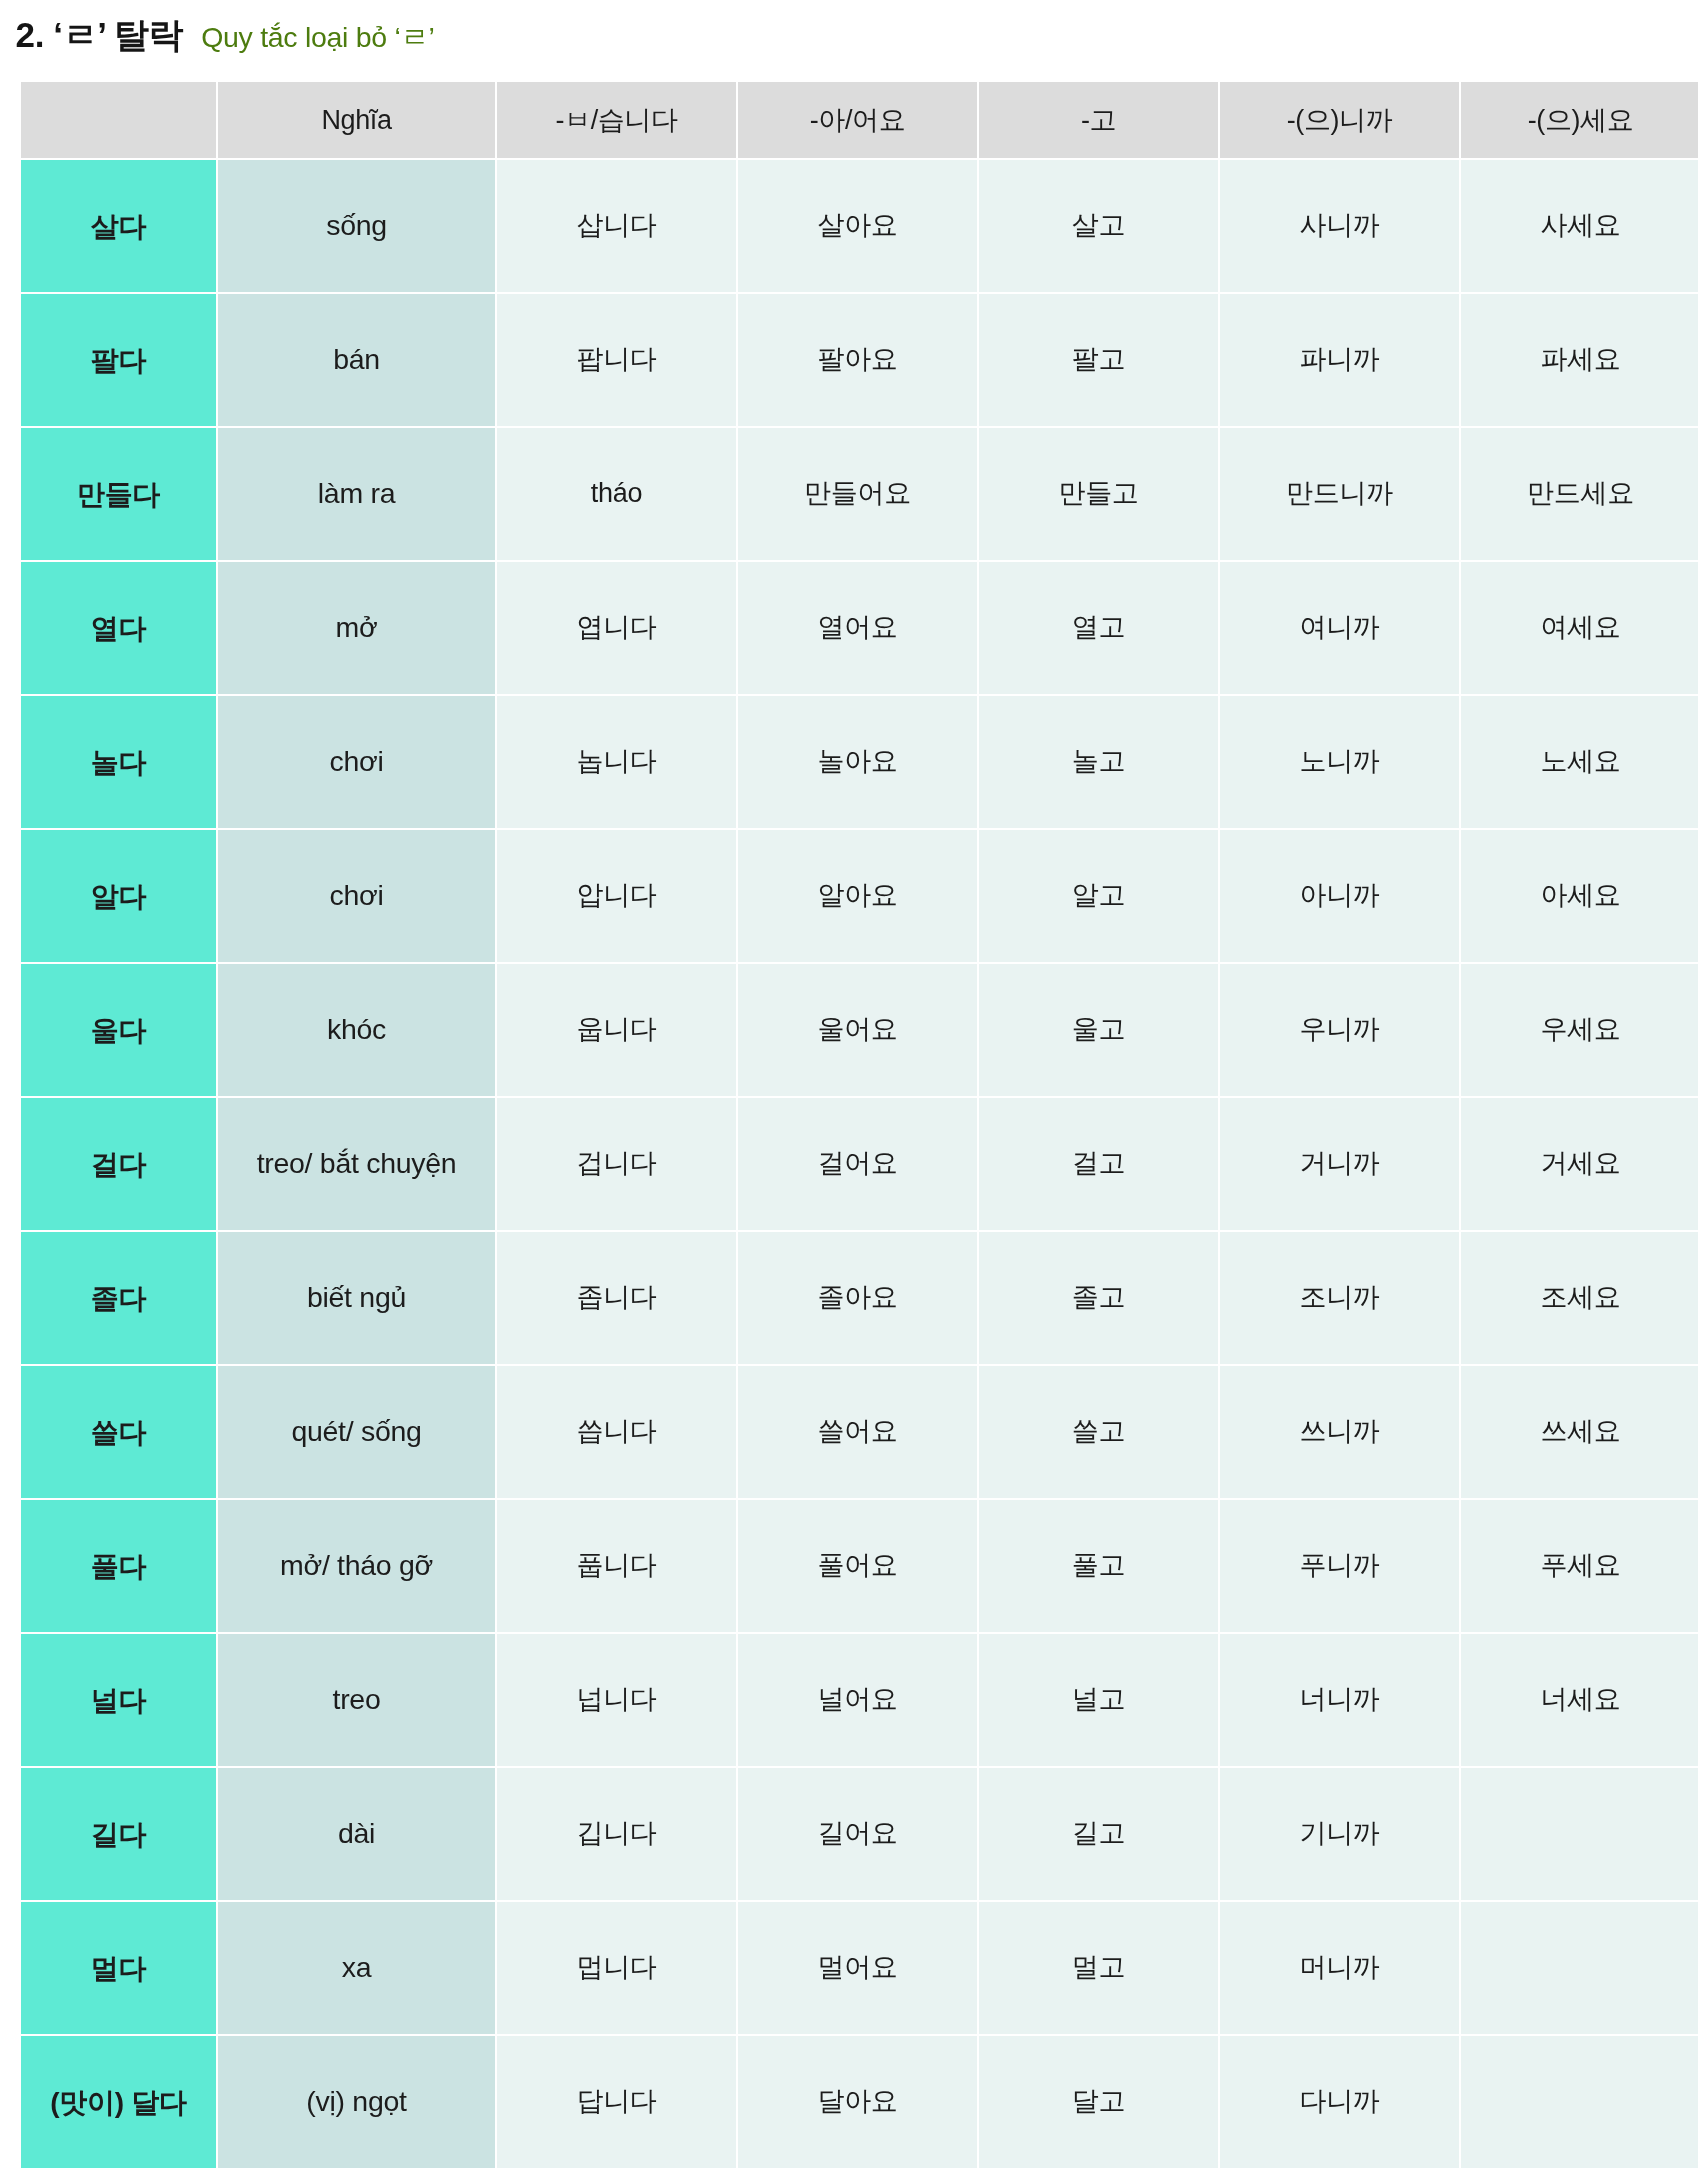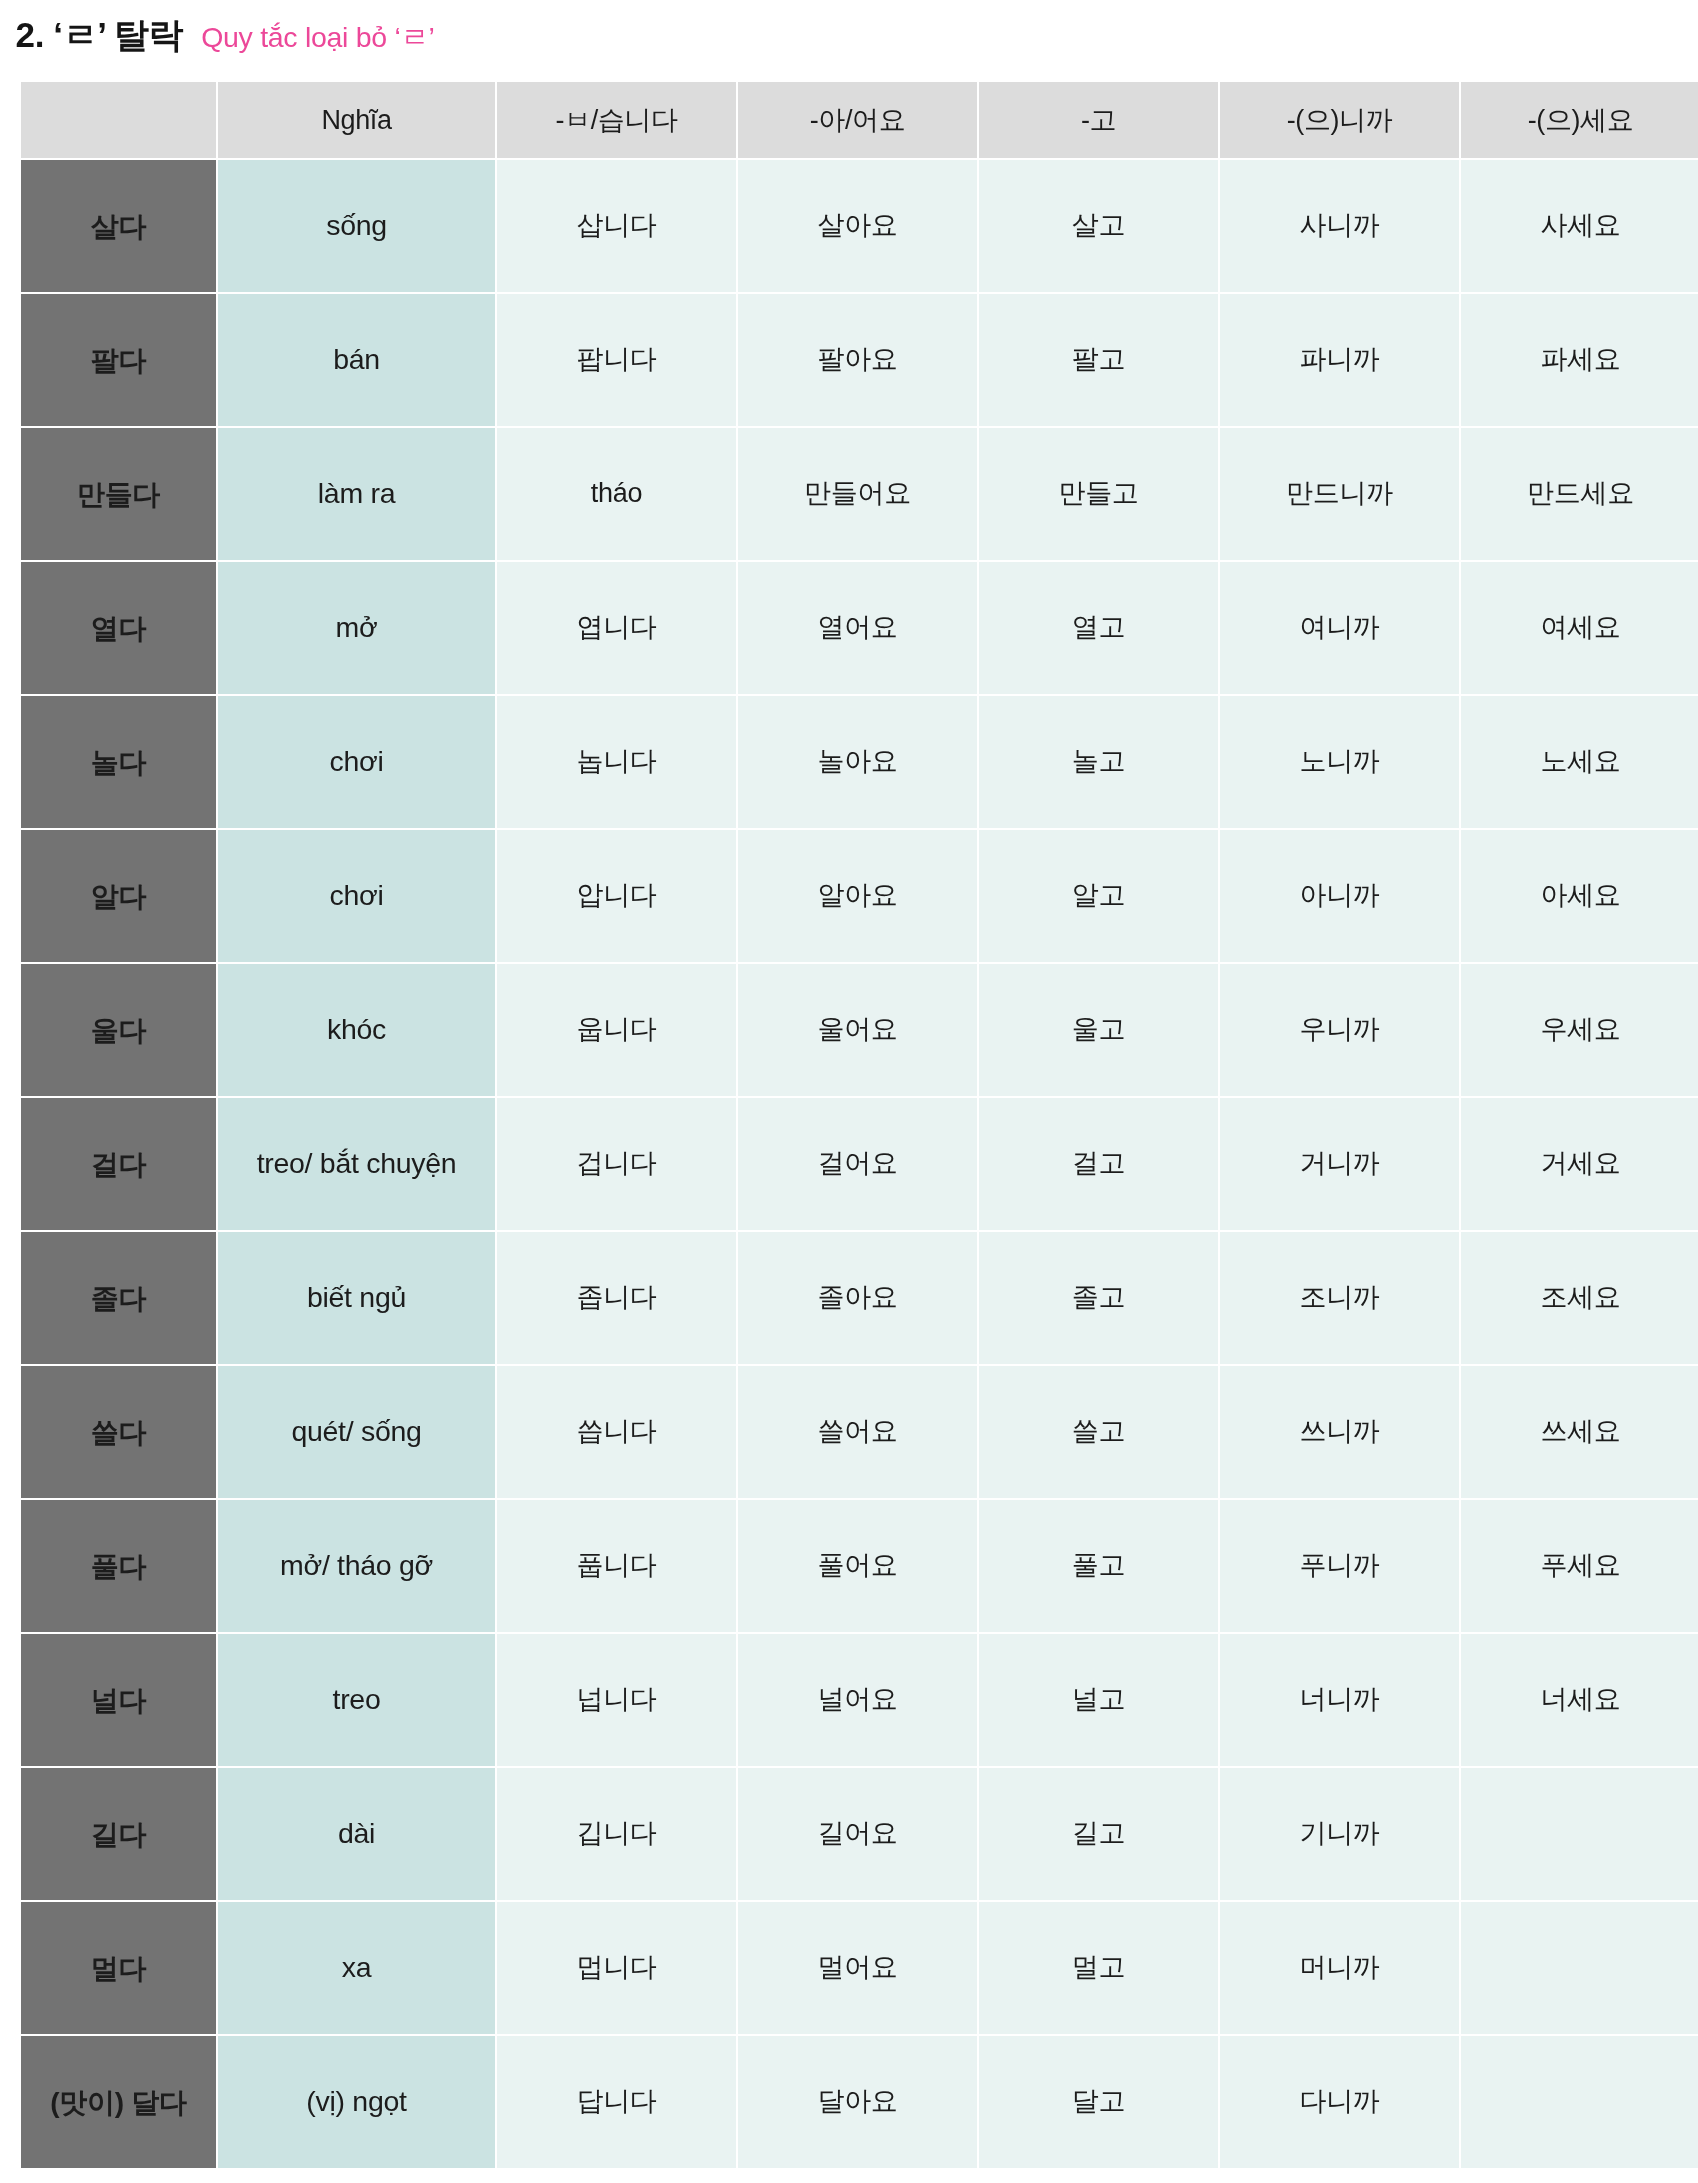"Quy tắc loại bỏ ‘ㄹ’" #heading .subtitle { color: #ec4899 -> #4d7c0f }
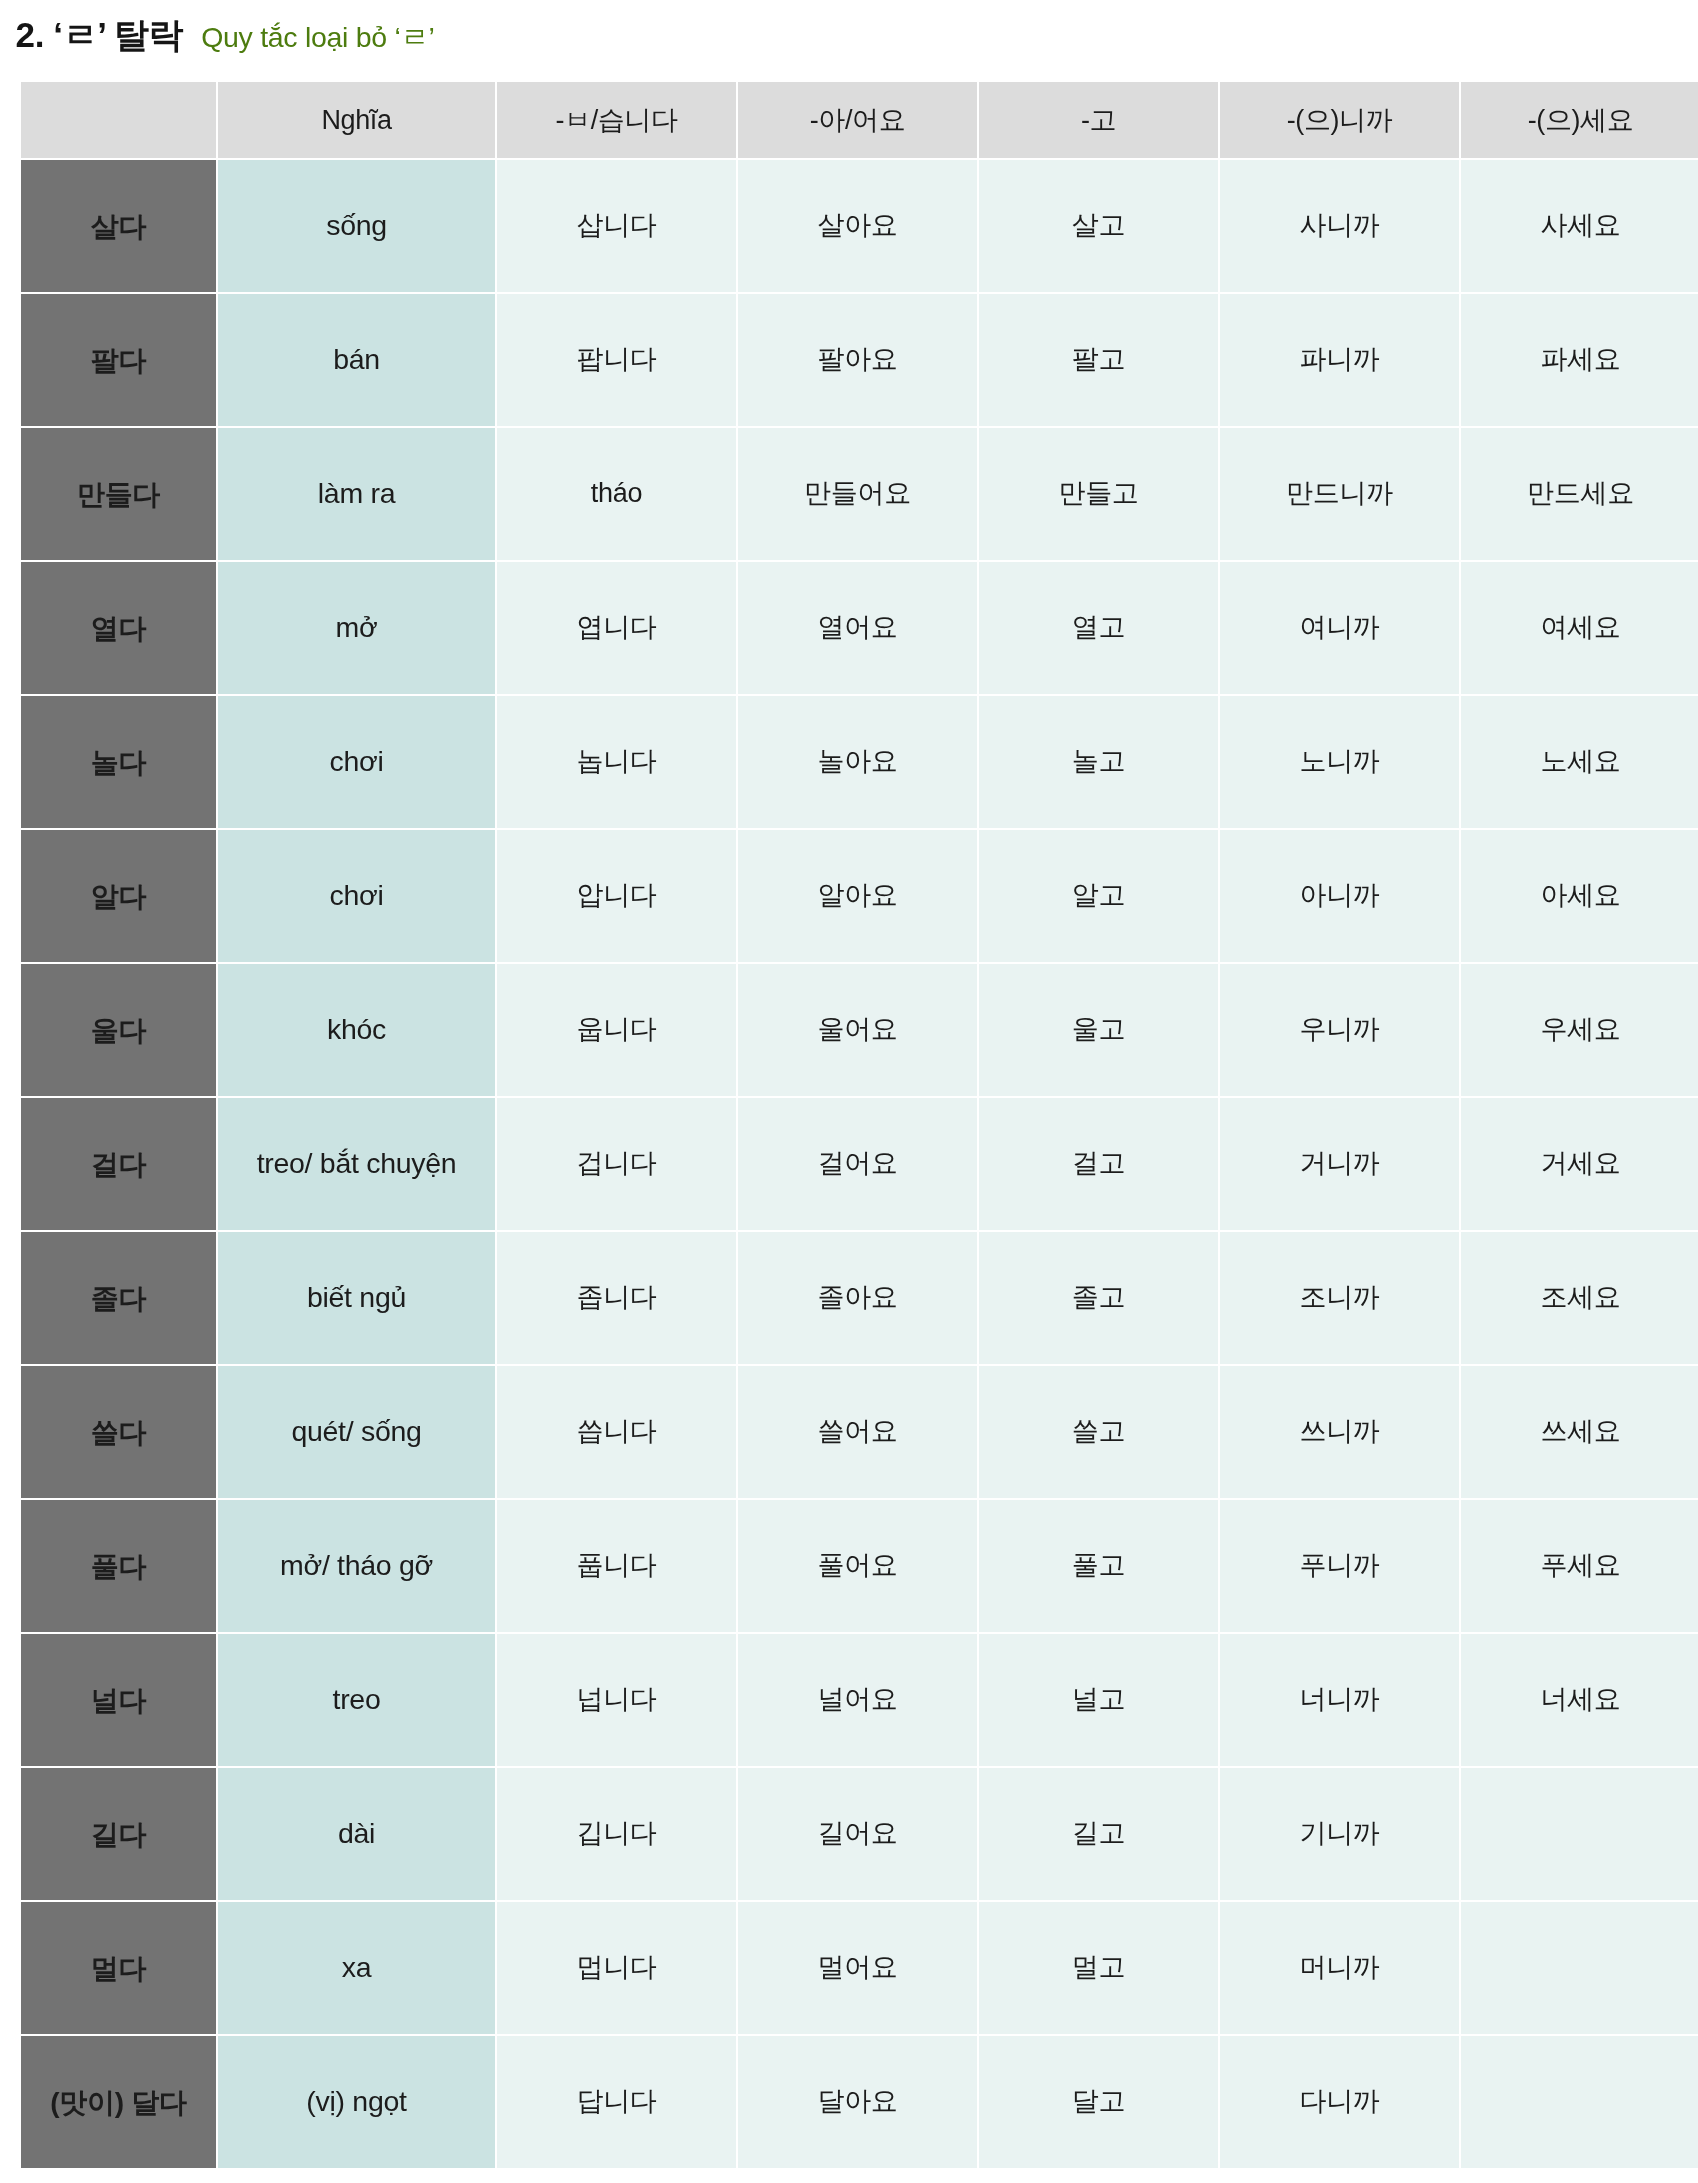"살다" tbody td.verb { background: #737373 -> #5eead4 }
